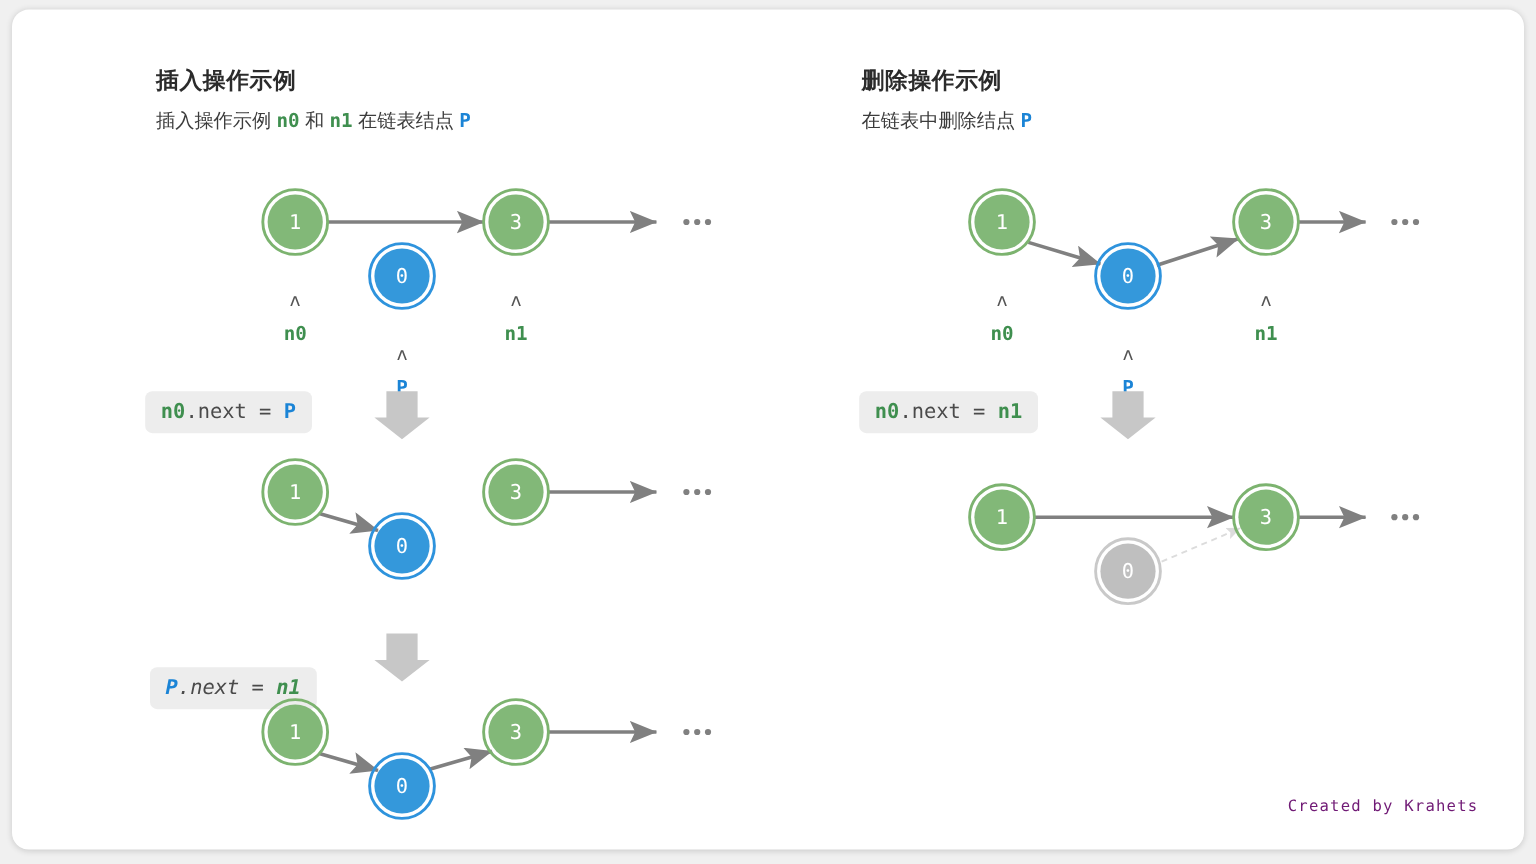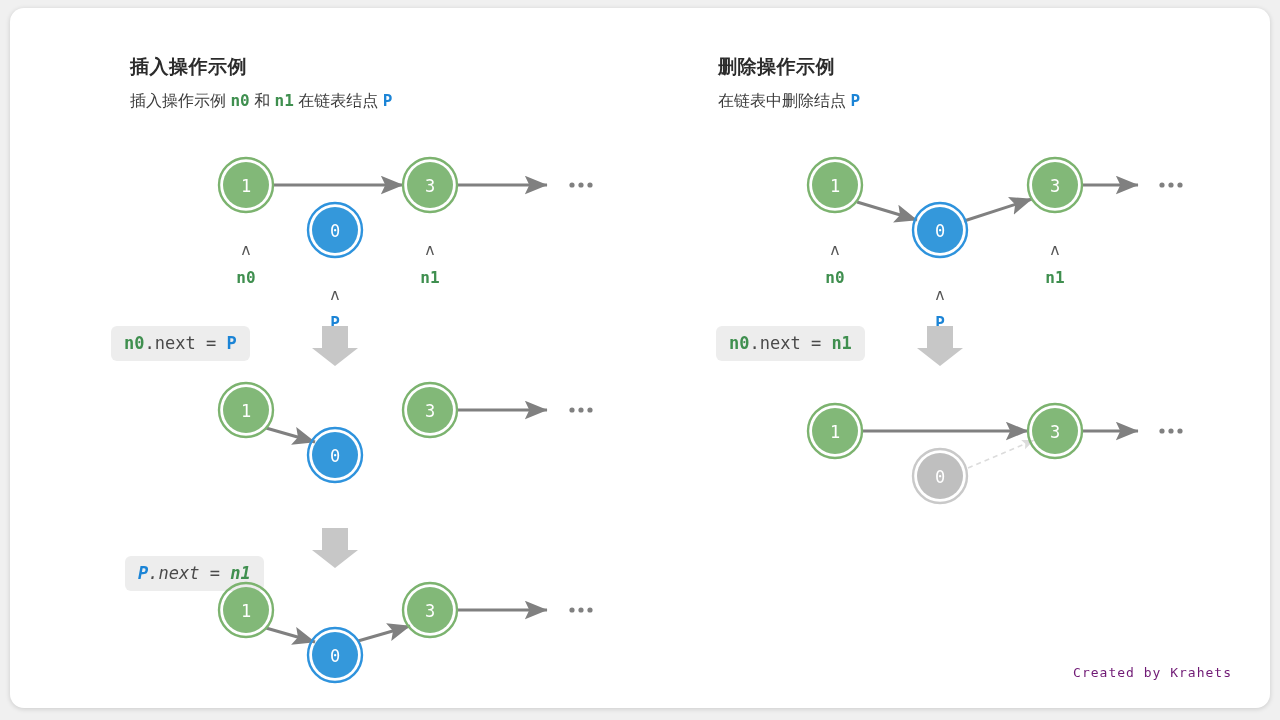"n0.next = P" div.codebox { left: 101px -> 111px }
